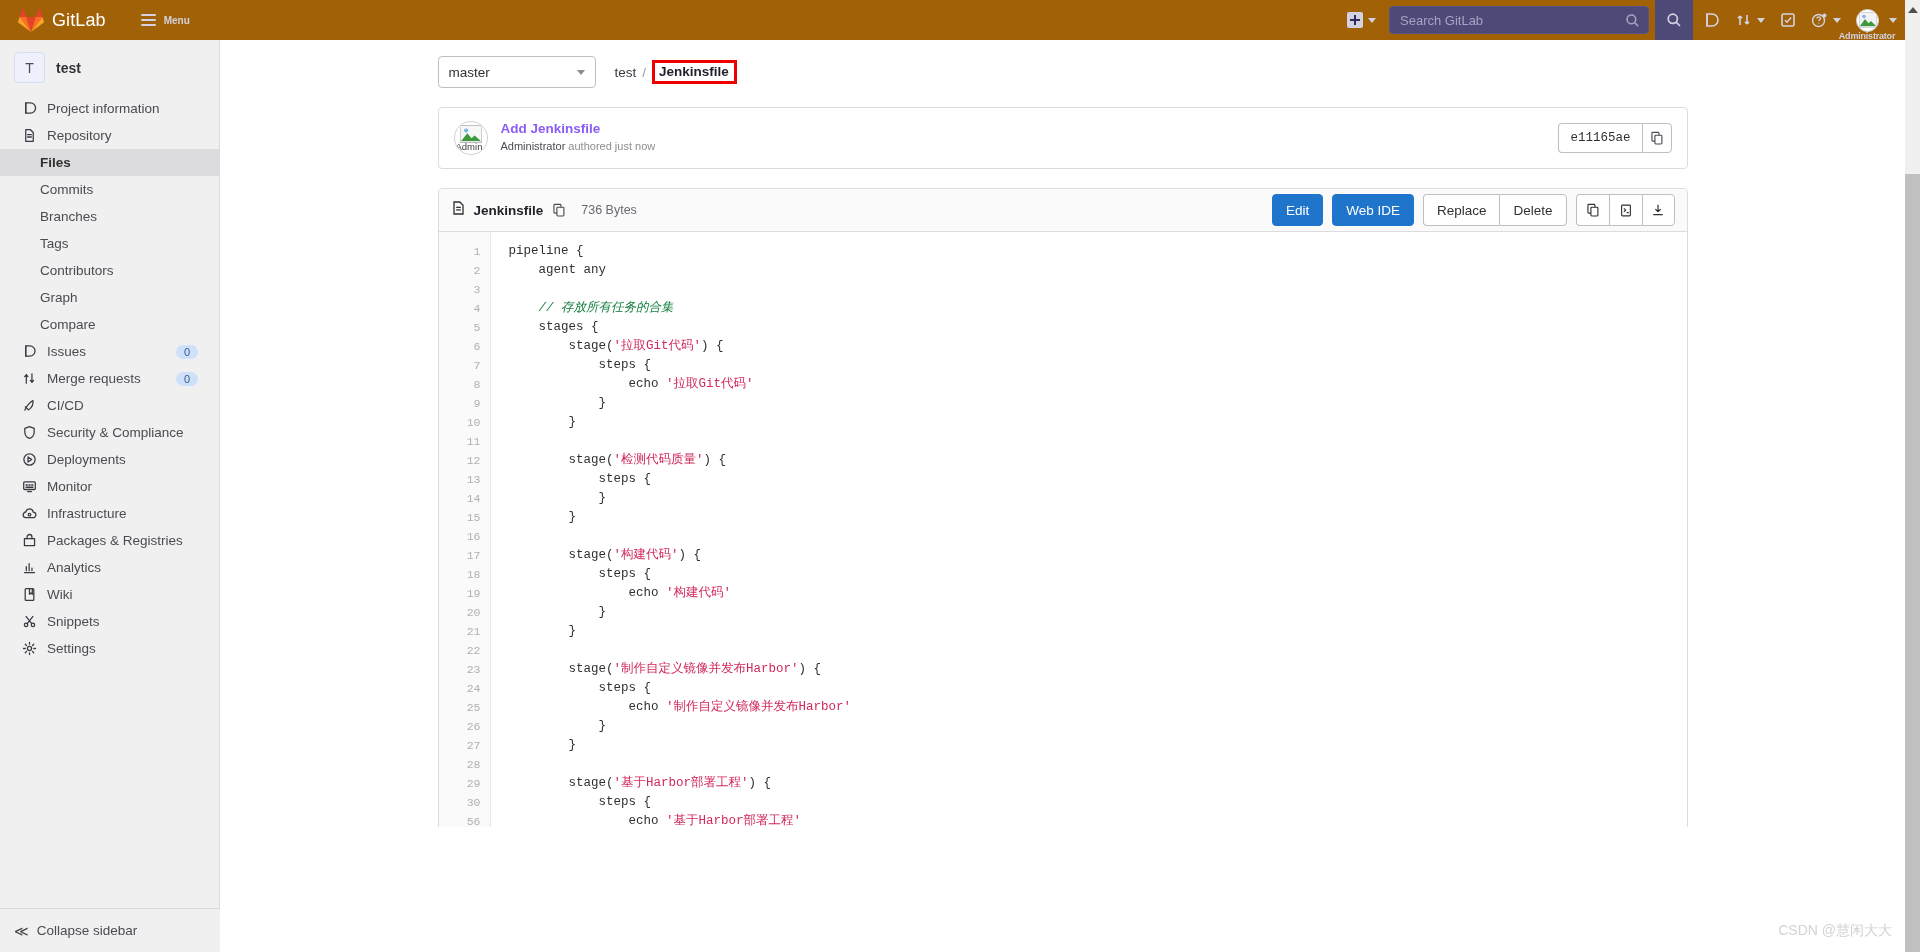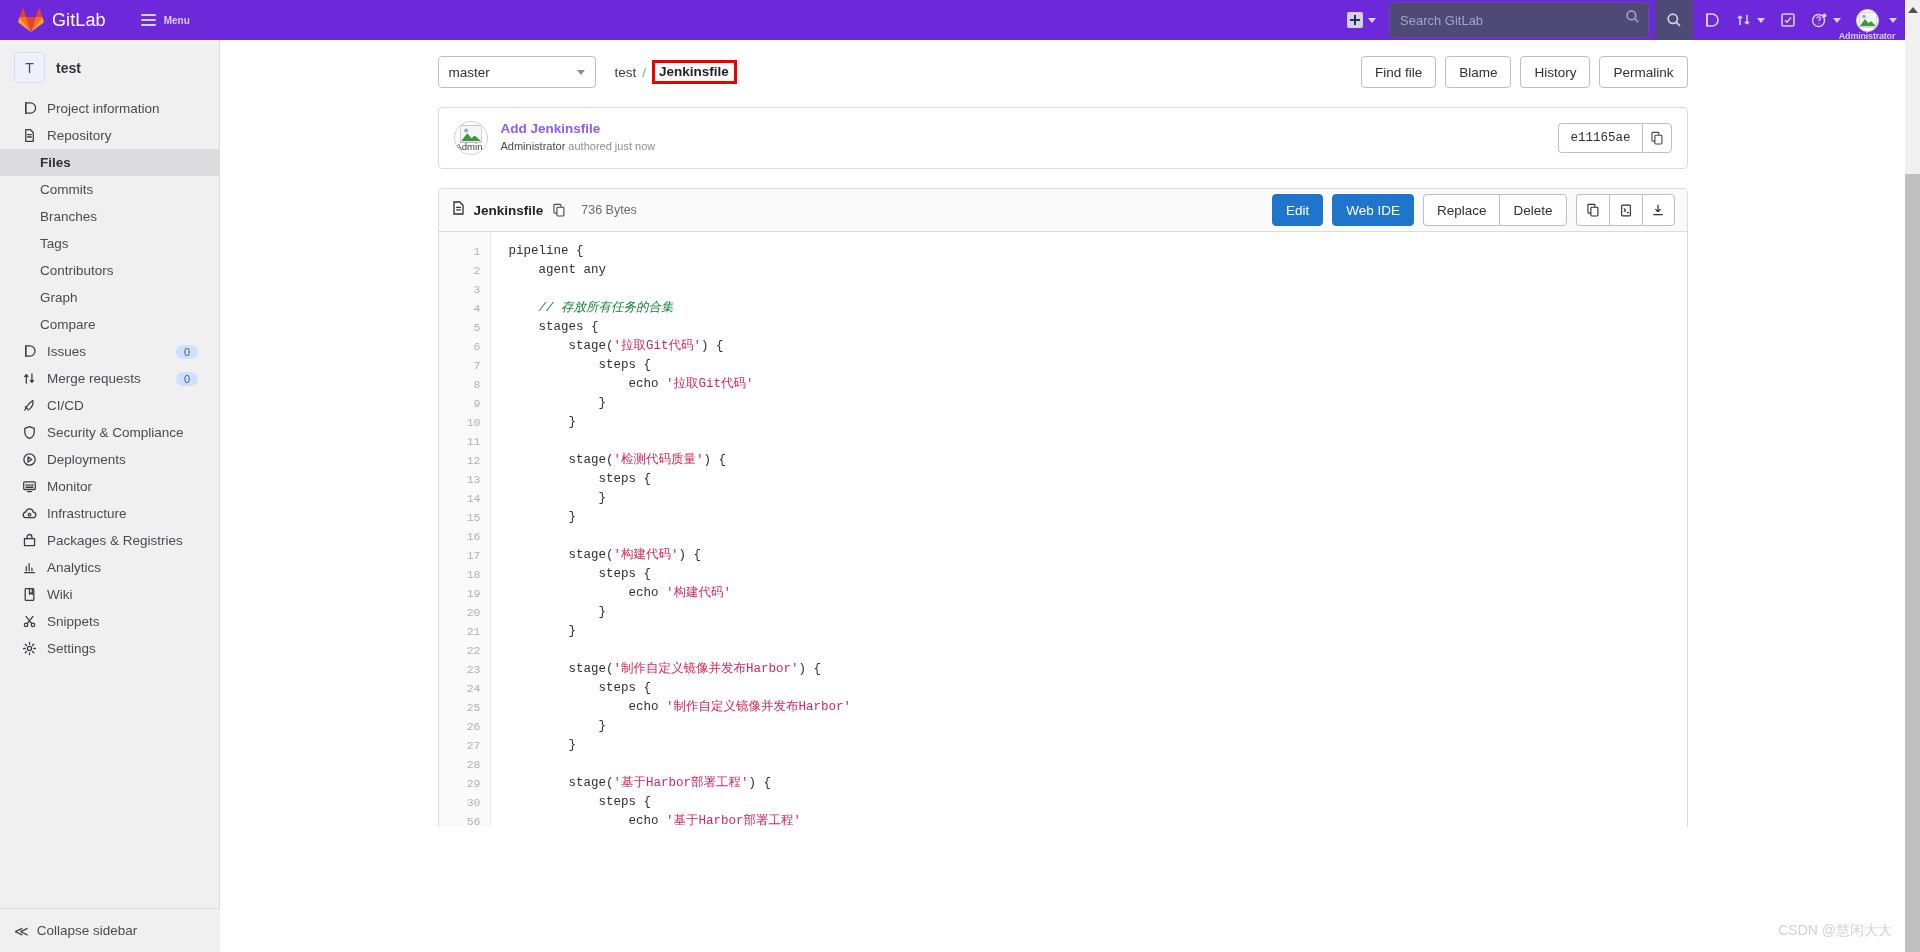"GitLab" #topbar { background: #6d28d9 -> #a16207 }
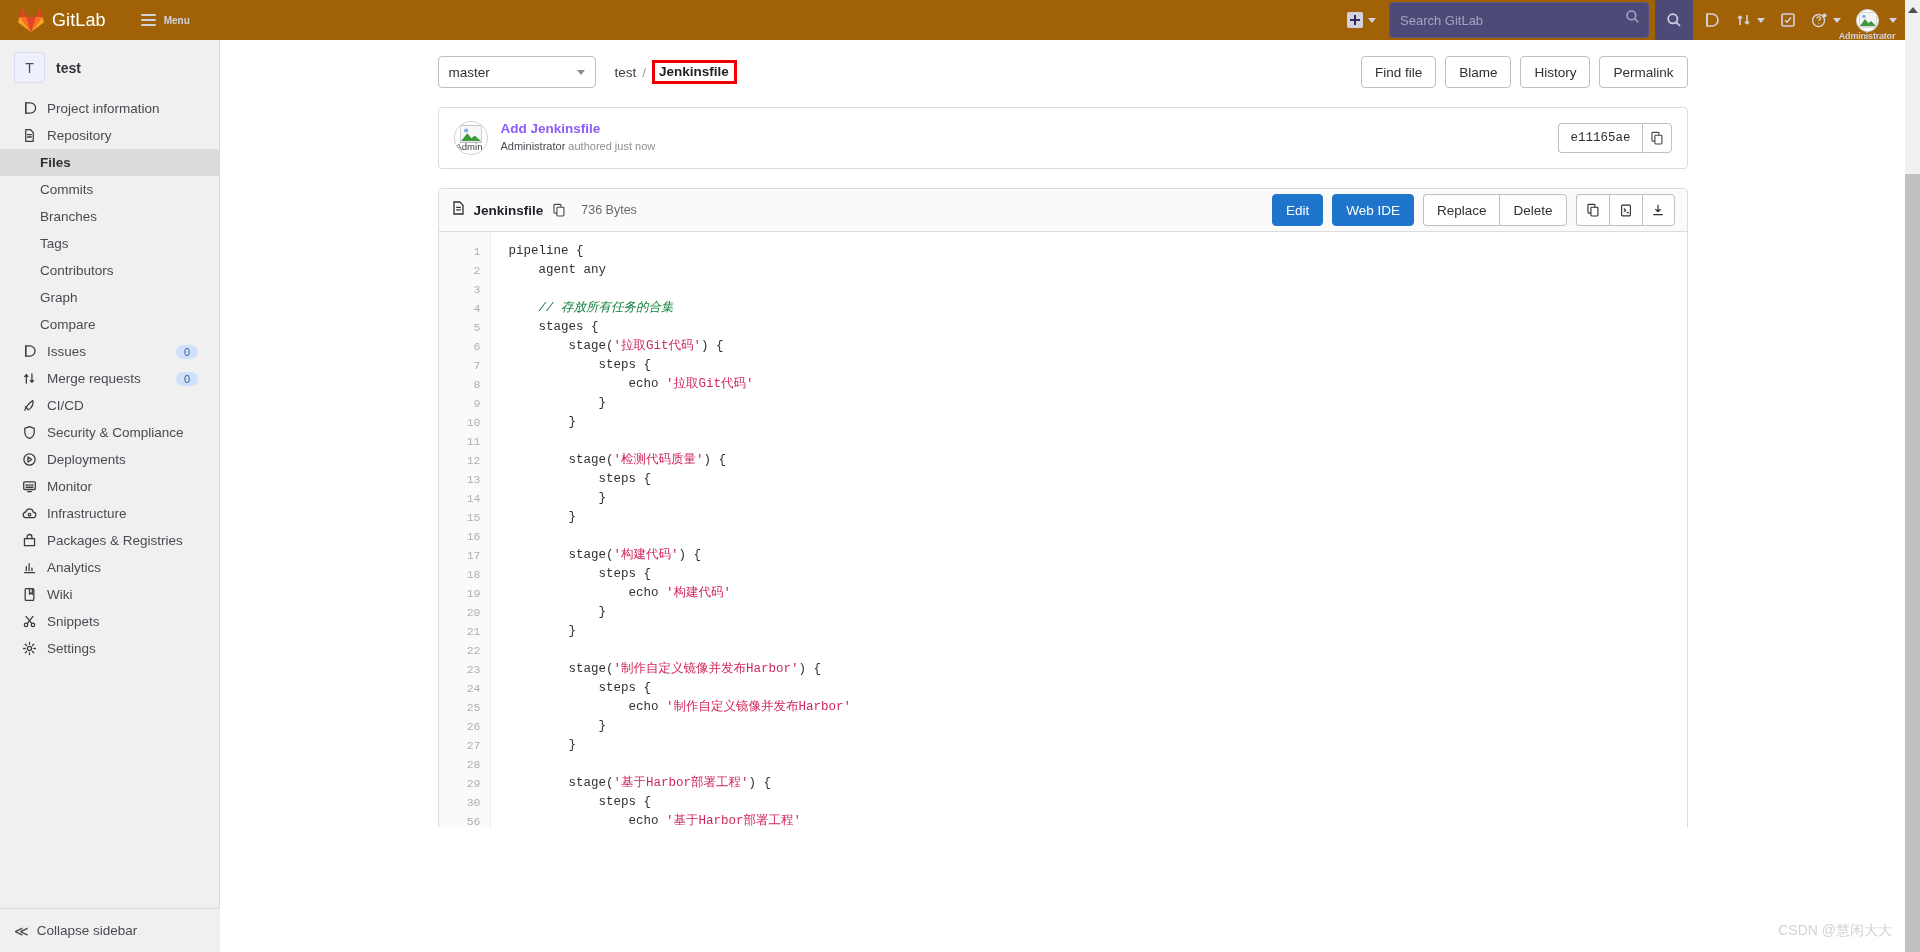"Search GitLab" #search-box { height: 36px -> 28px }
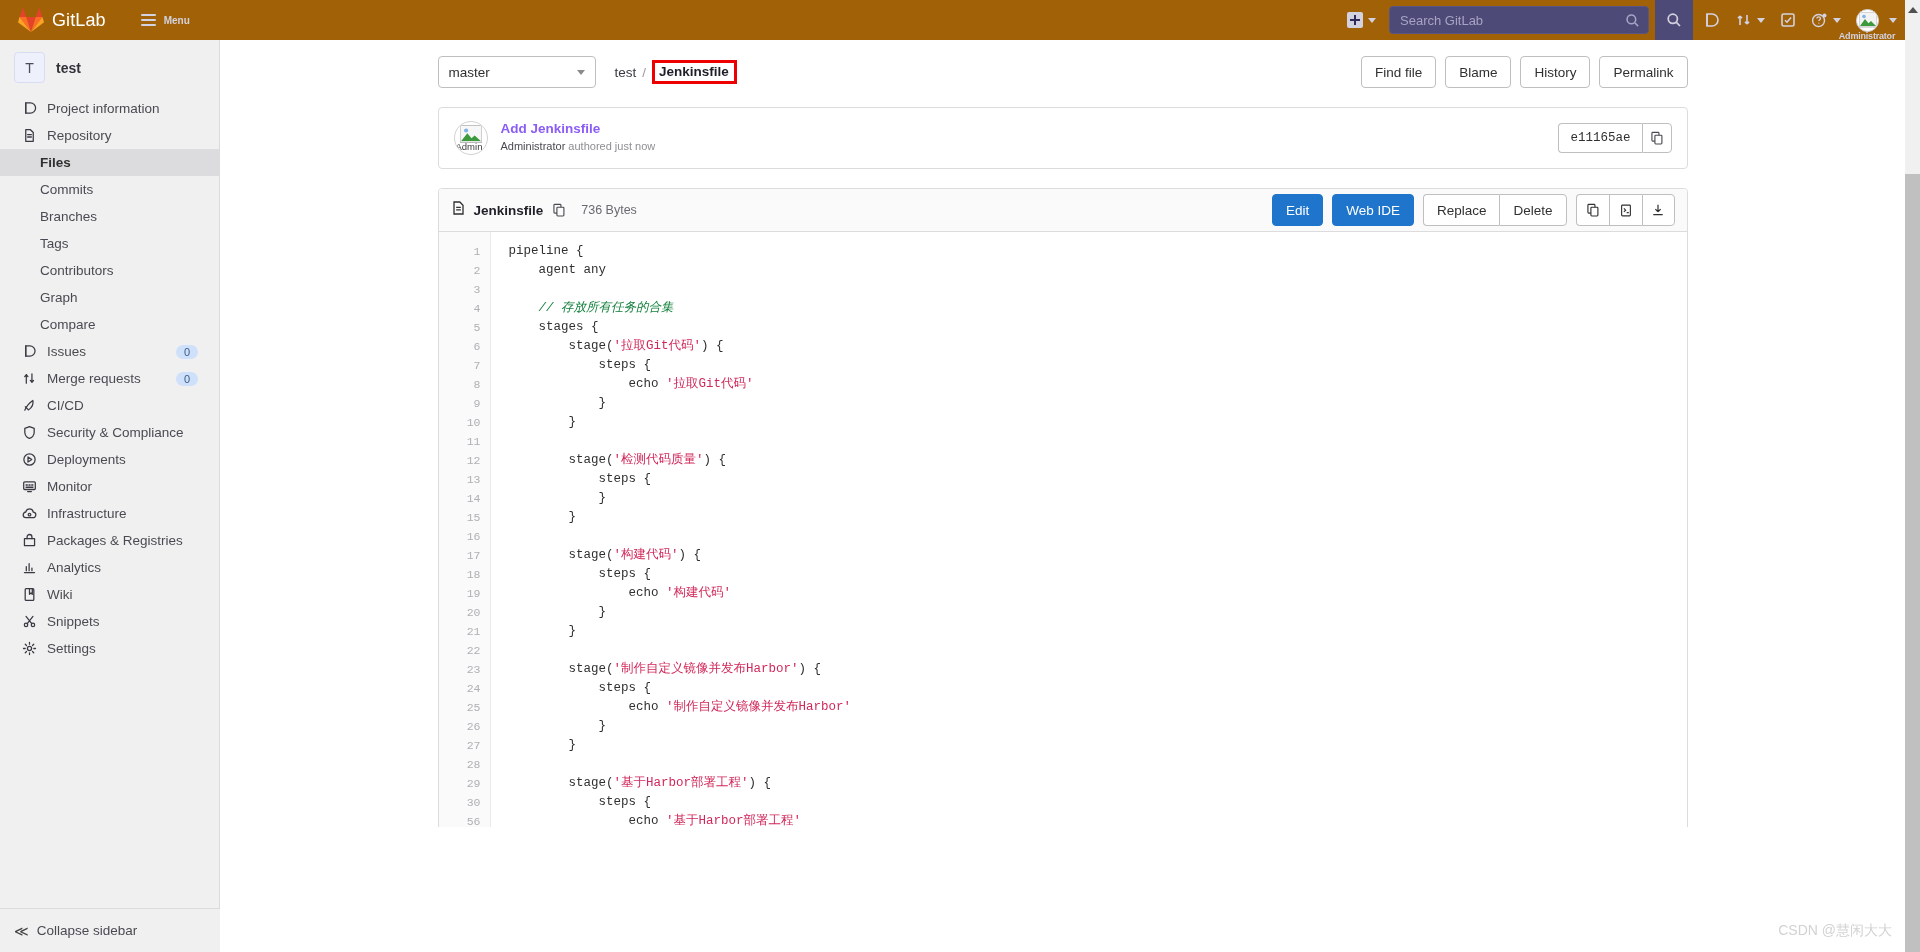"Find file" div.toolbar-right { html: <div> <button>Find file</button> <button>Blame</button> <button>History</button> <button>Permalink</button> </div> -> none }
